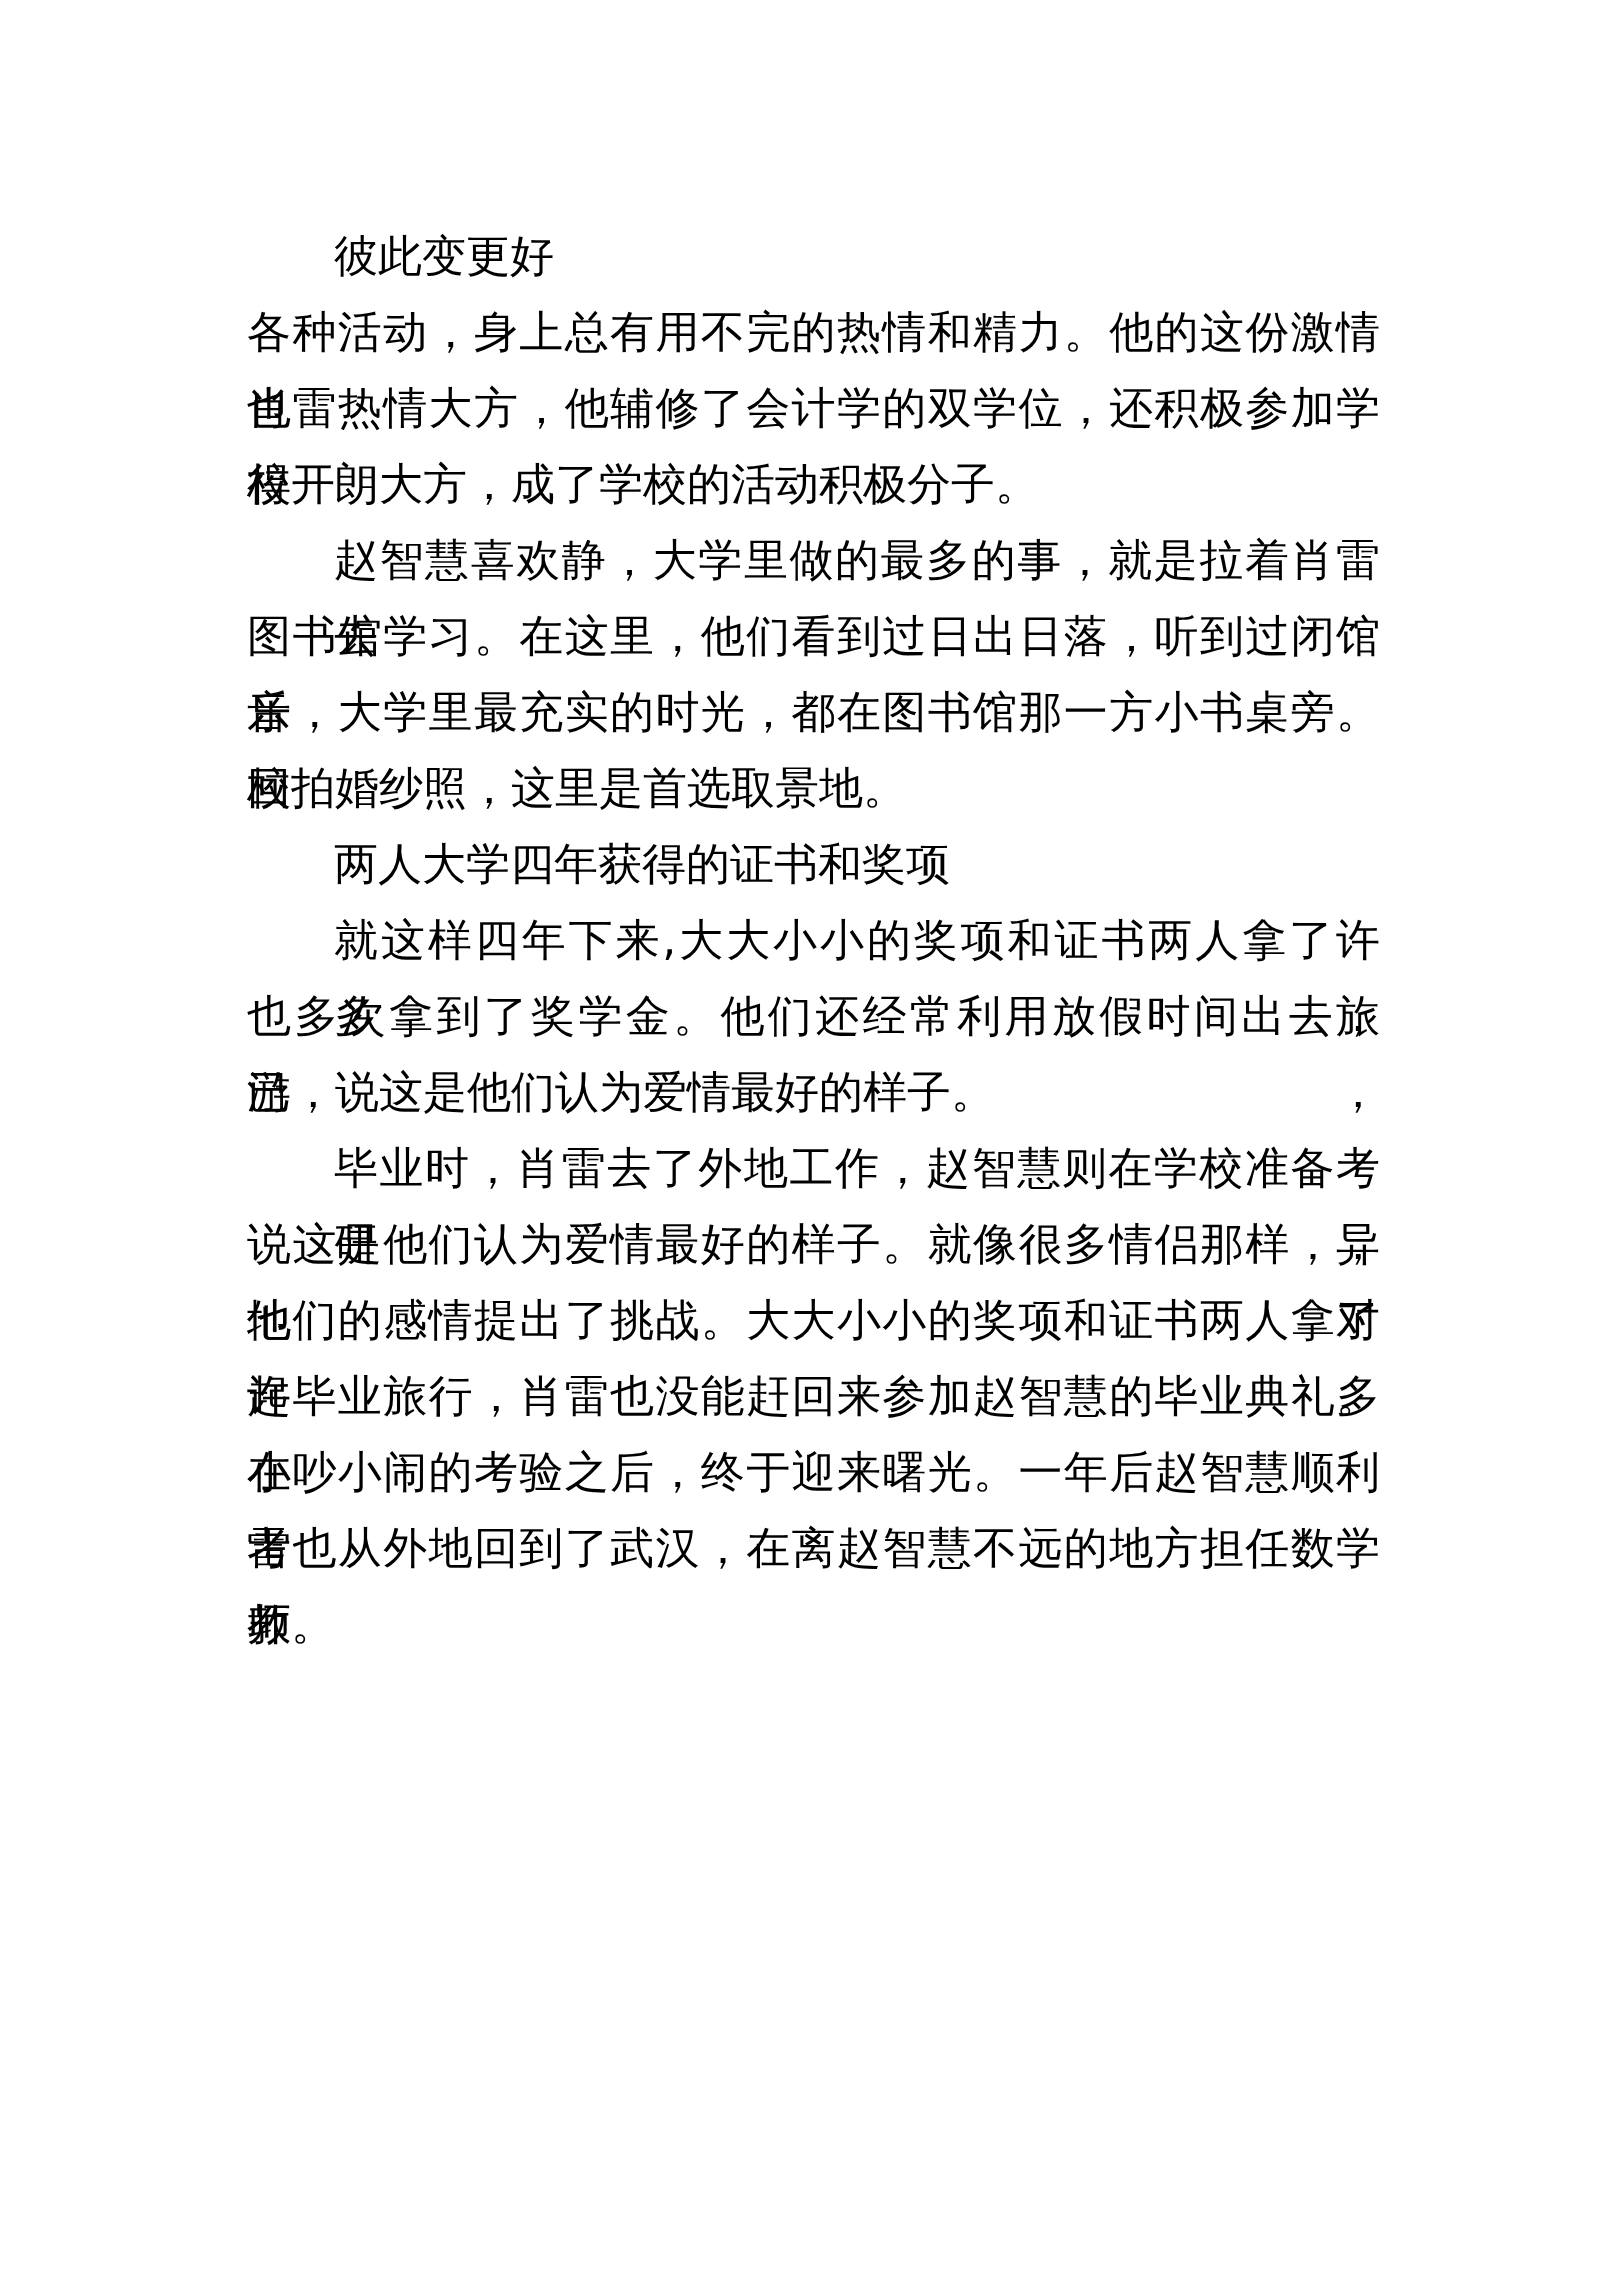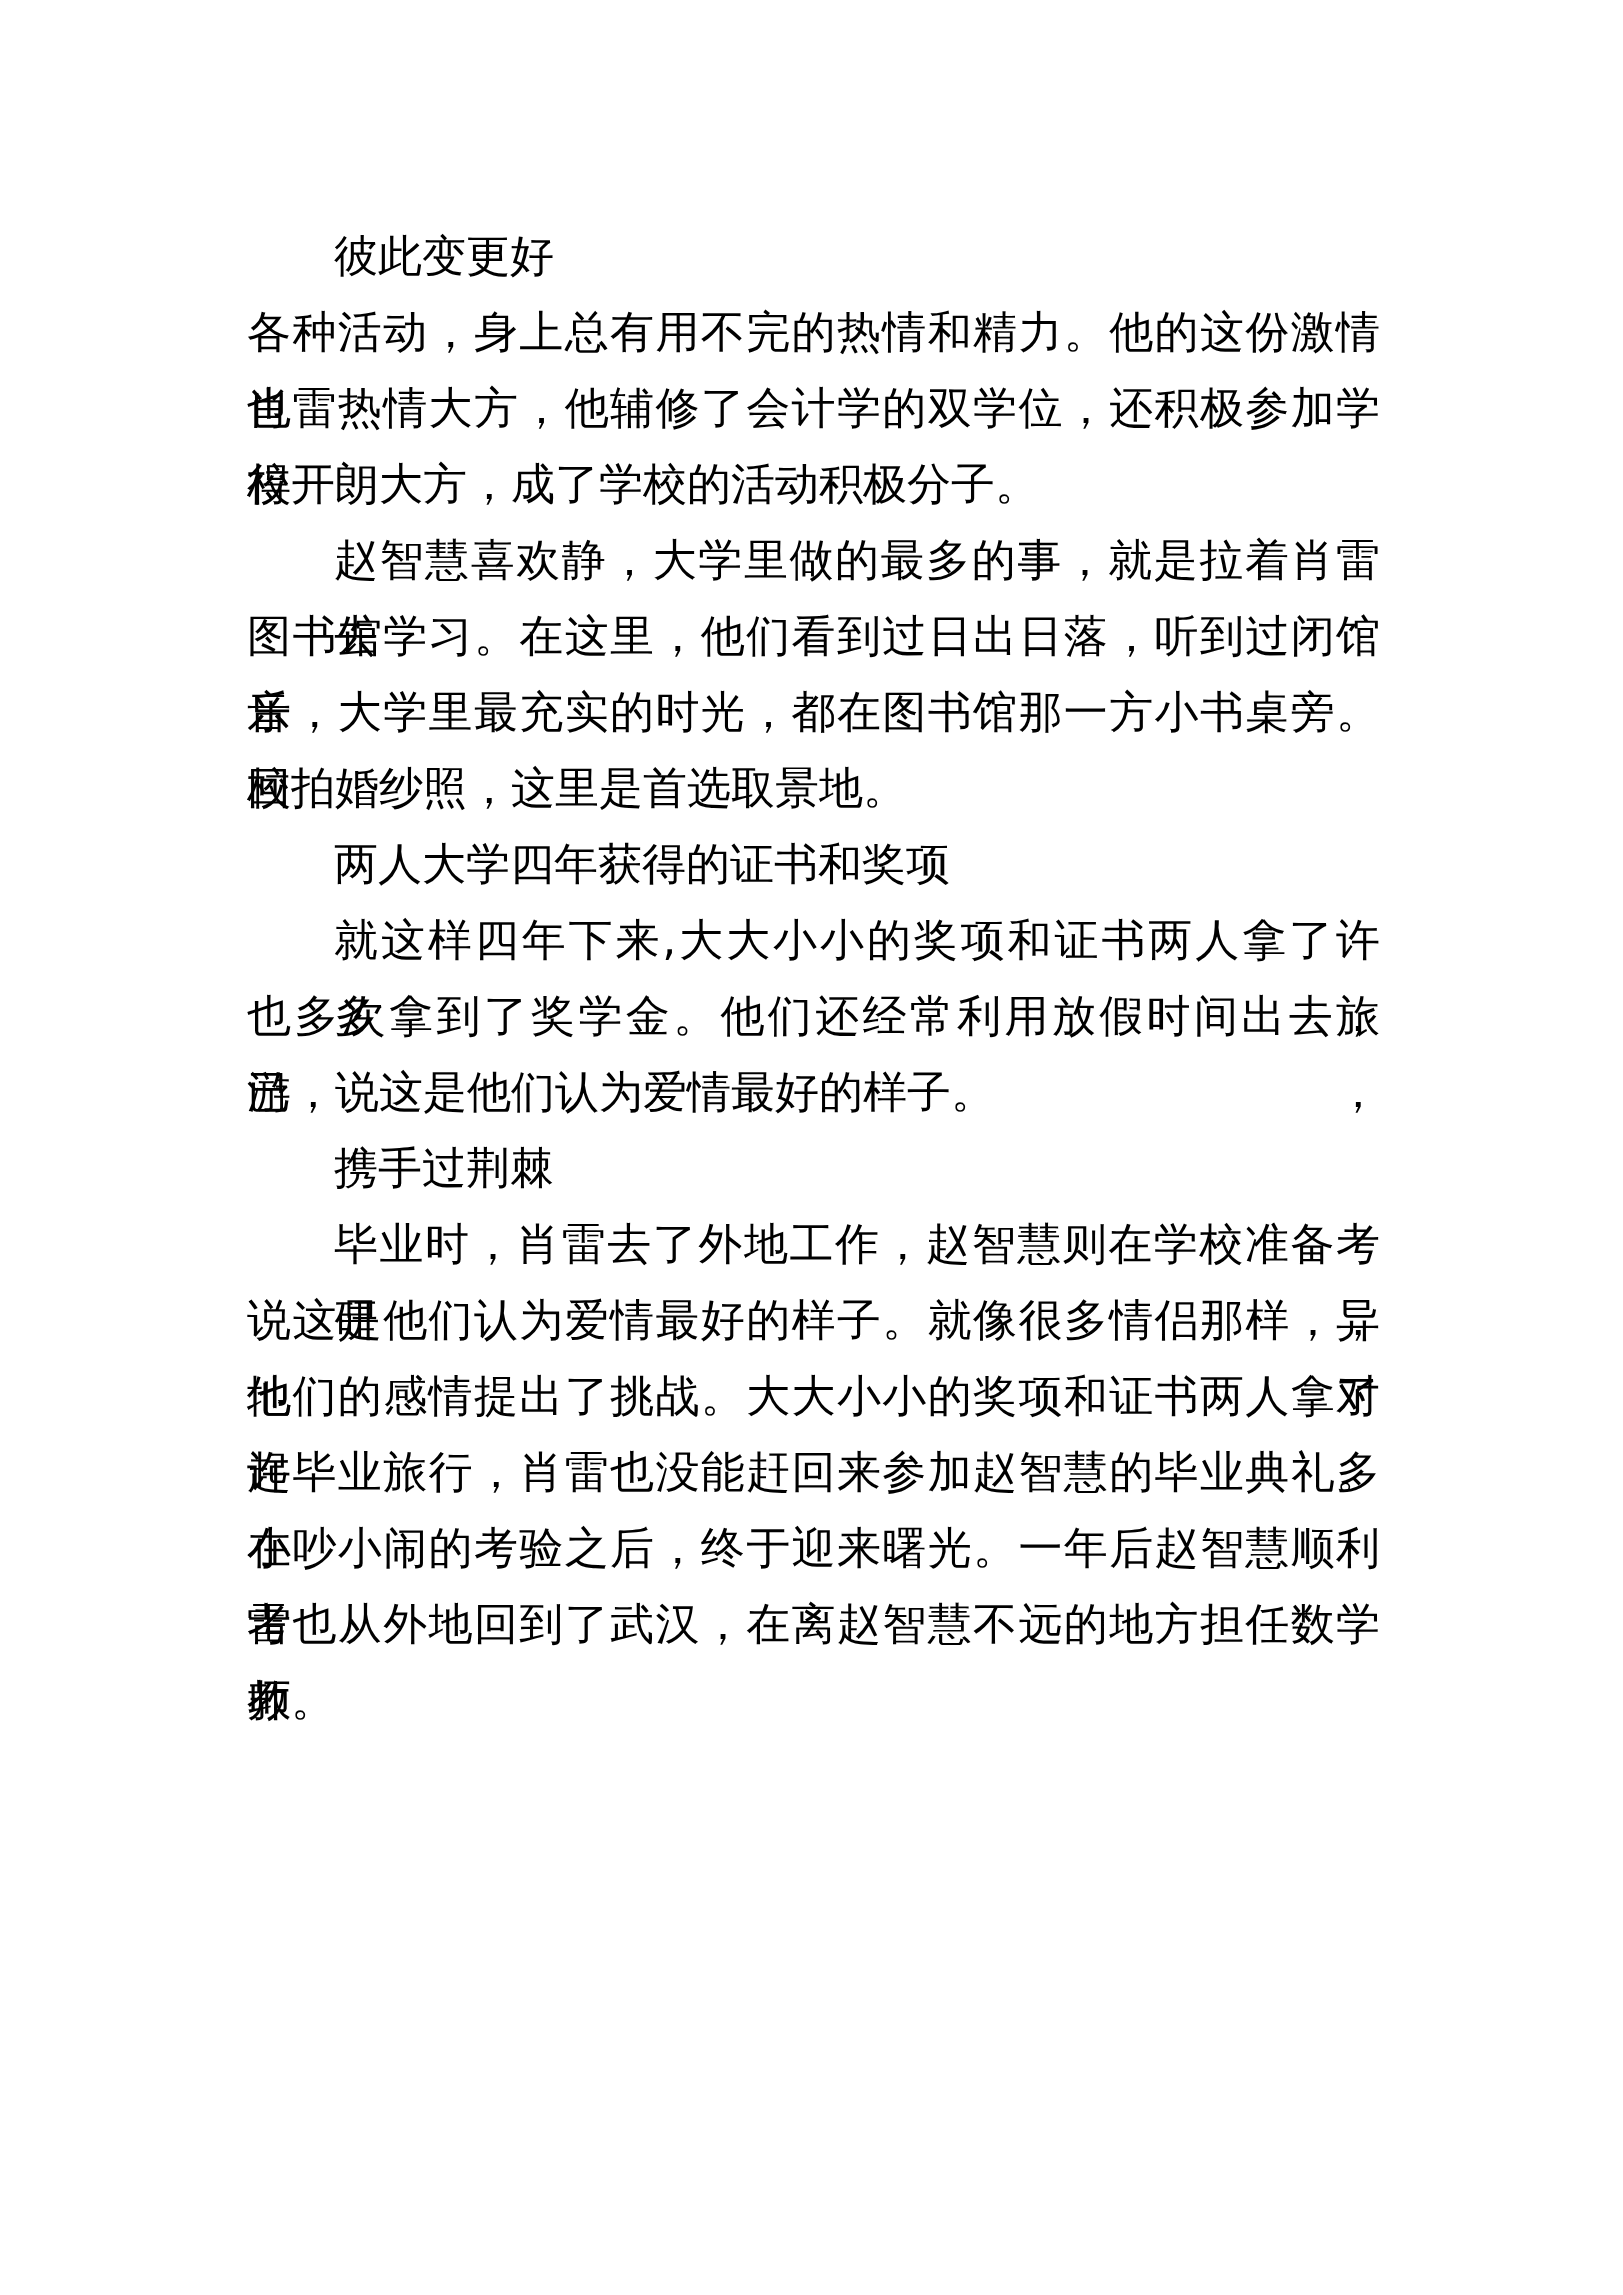"携手过荆棘" div.line { html: <div>携手过荆棘</div> -> none }
